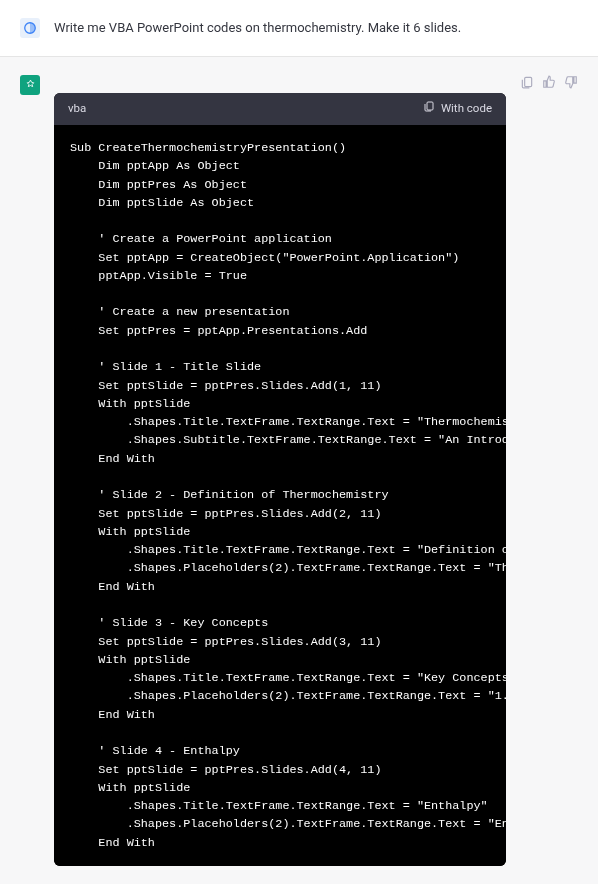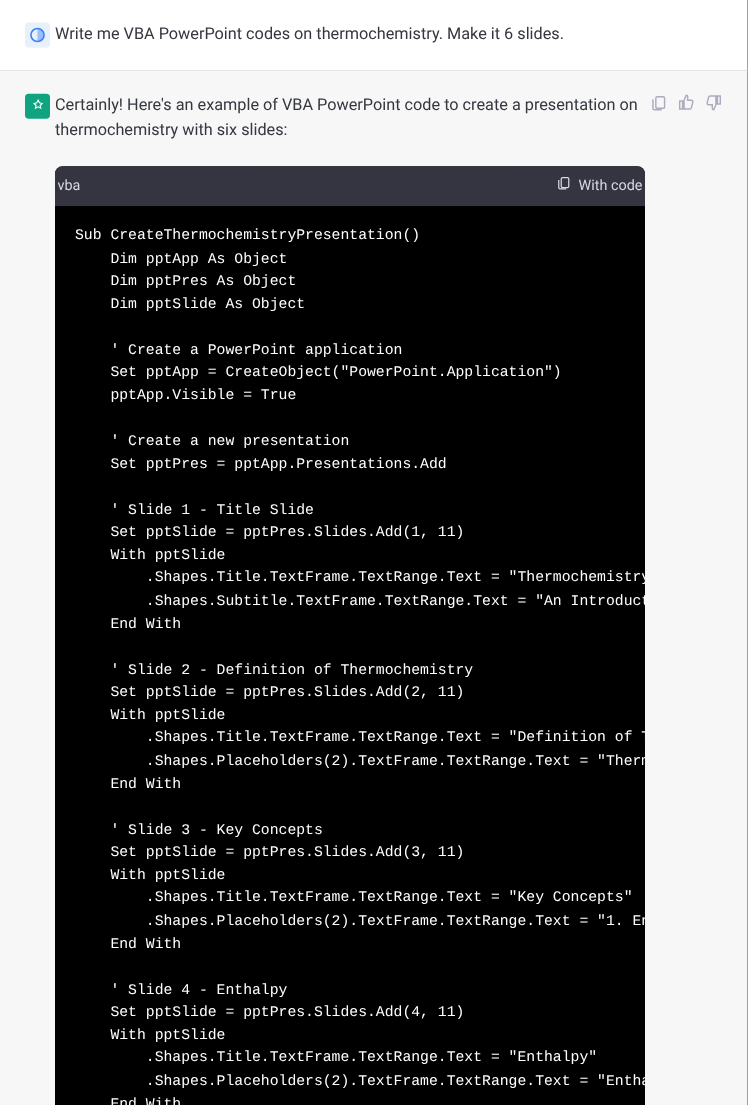"Write me VBA PowerPoint codes" .message { gap: 4px -> 14px }
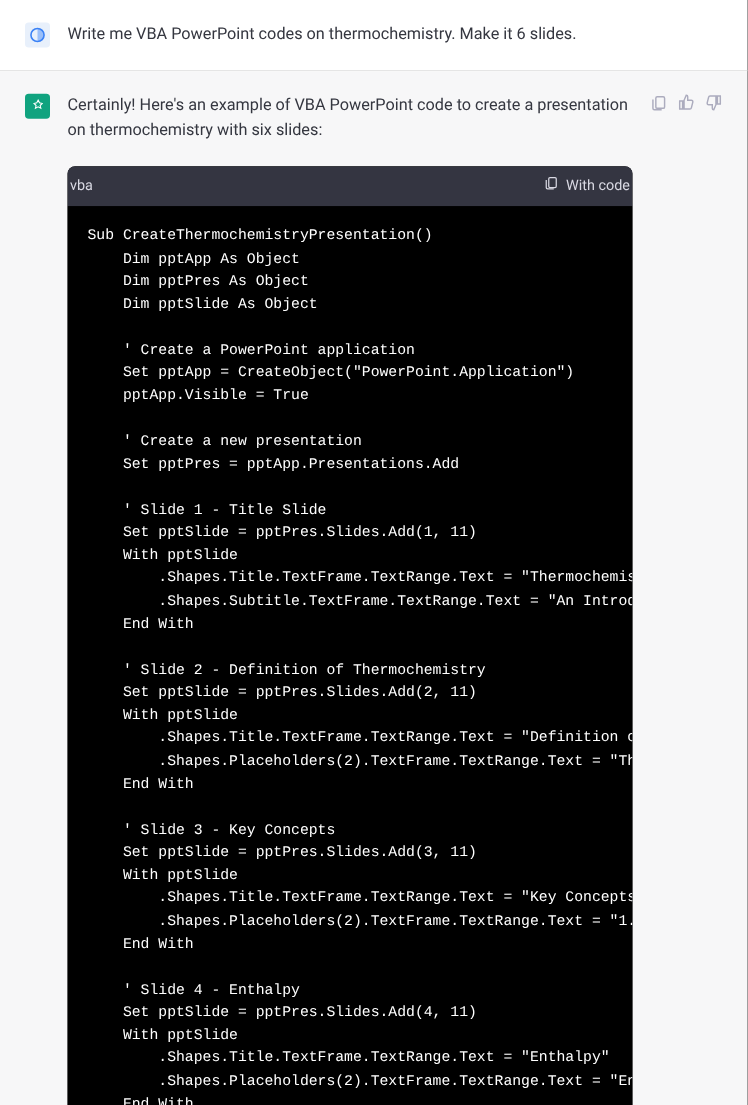"Certainly! Here's an example of" div { html: <div>Certainly! Here's an example of VBA PowerPoint code to create a presentation on thermochemistry with six slides:</div> -> none }
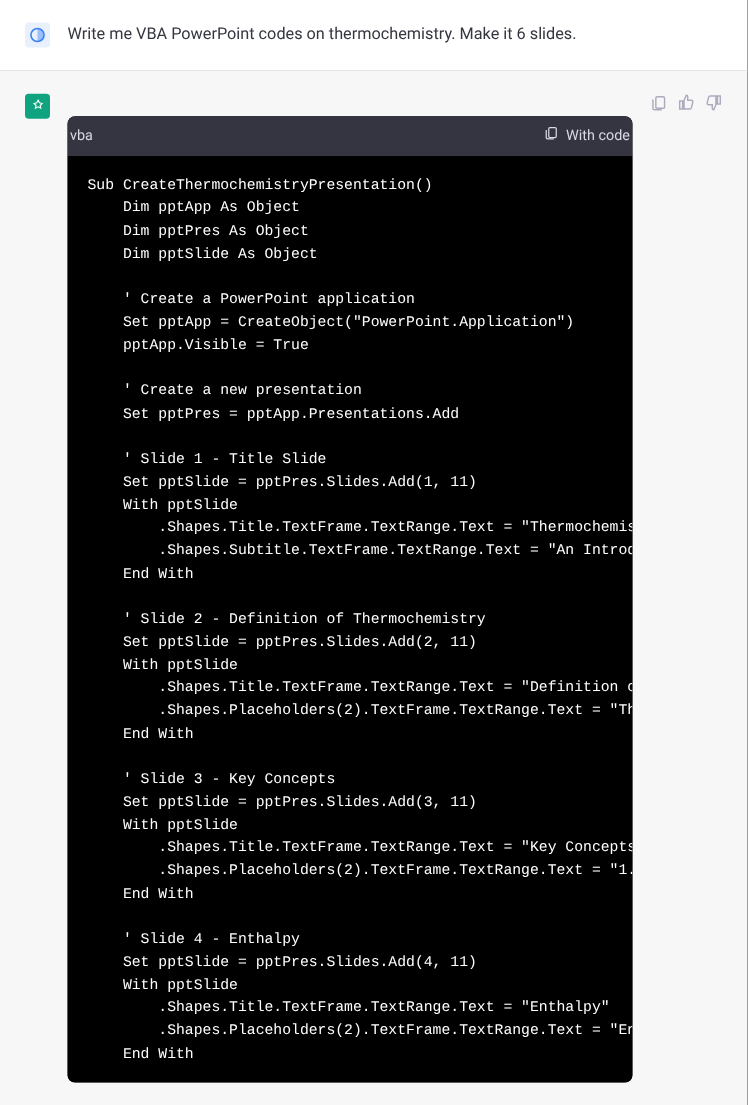"vba" .code-header { padding: 7px 2px -> 7px 14px }
